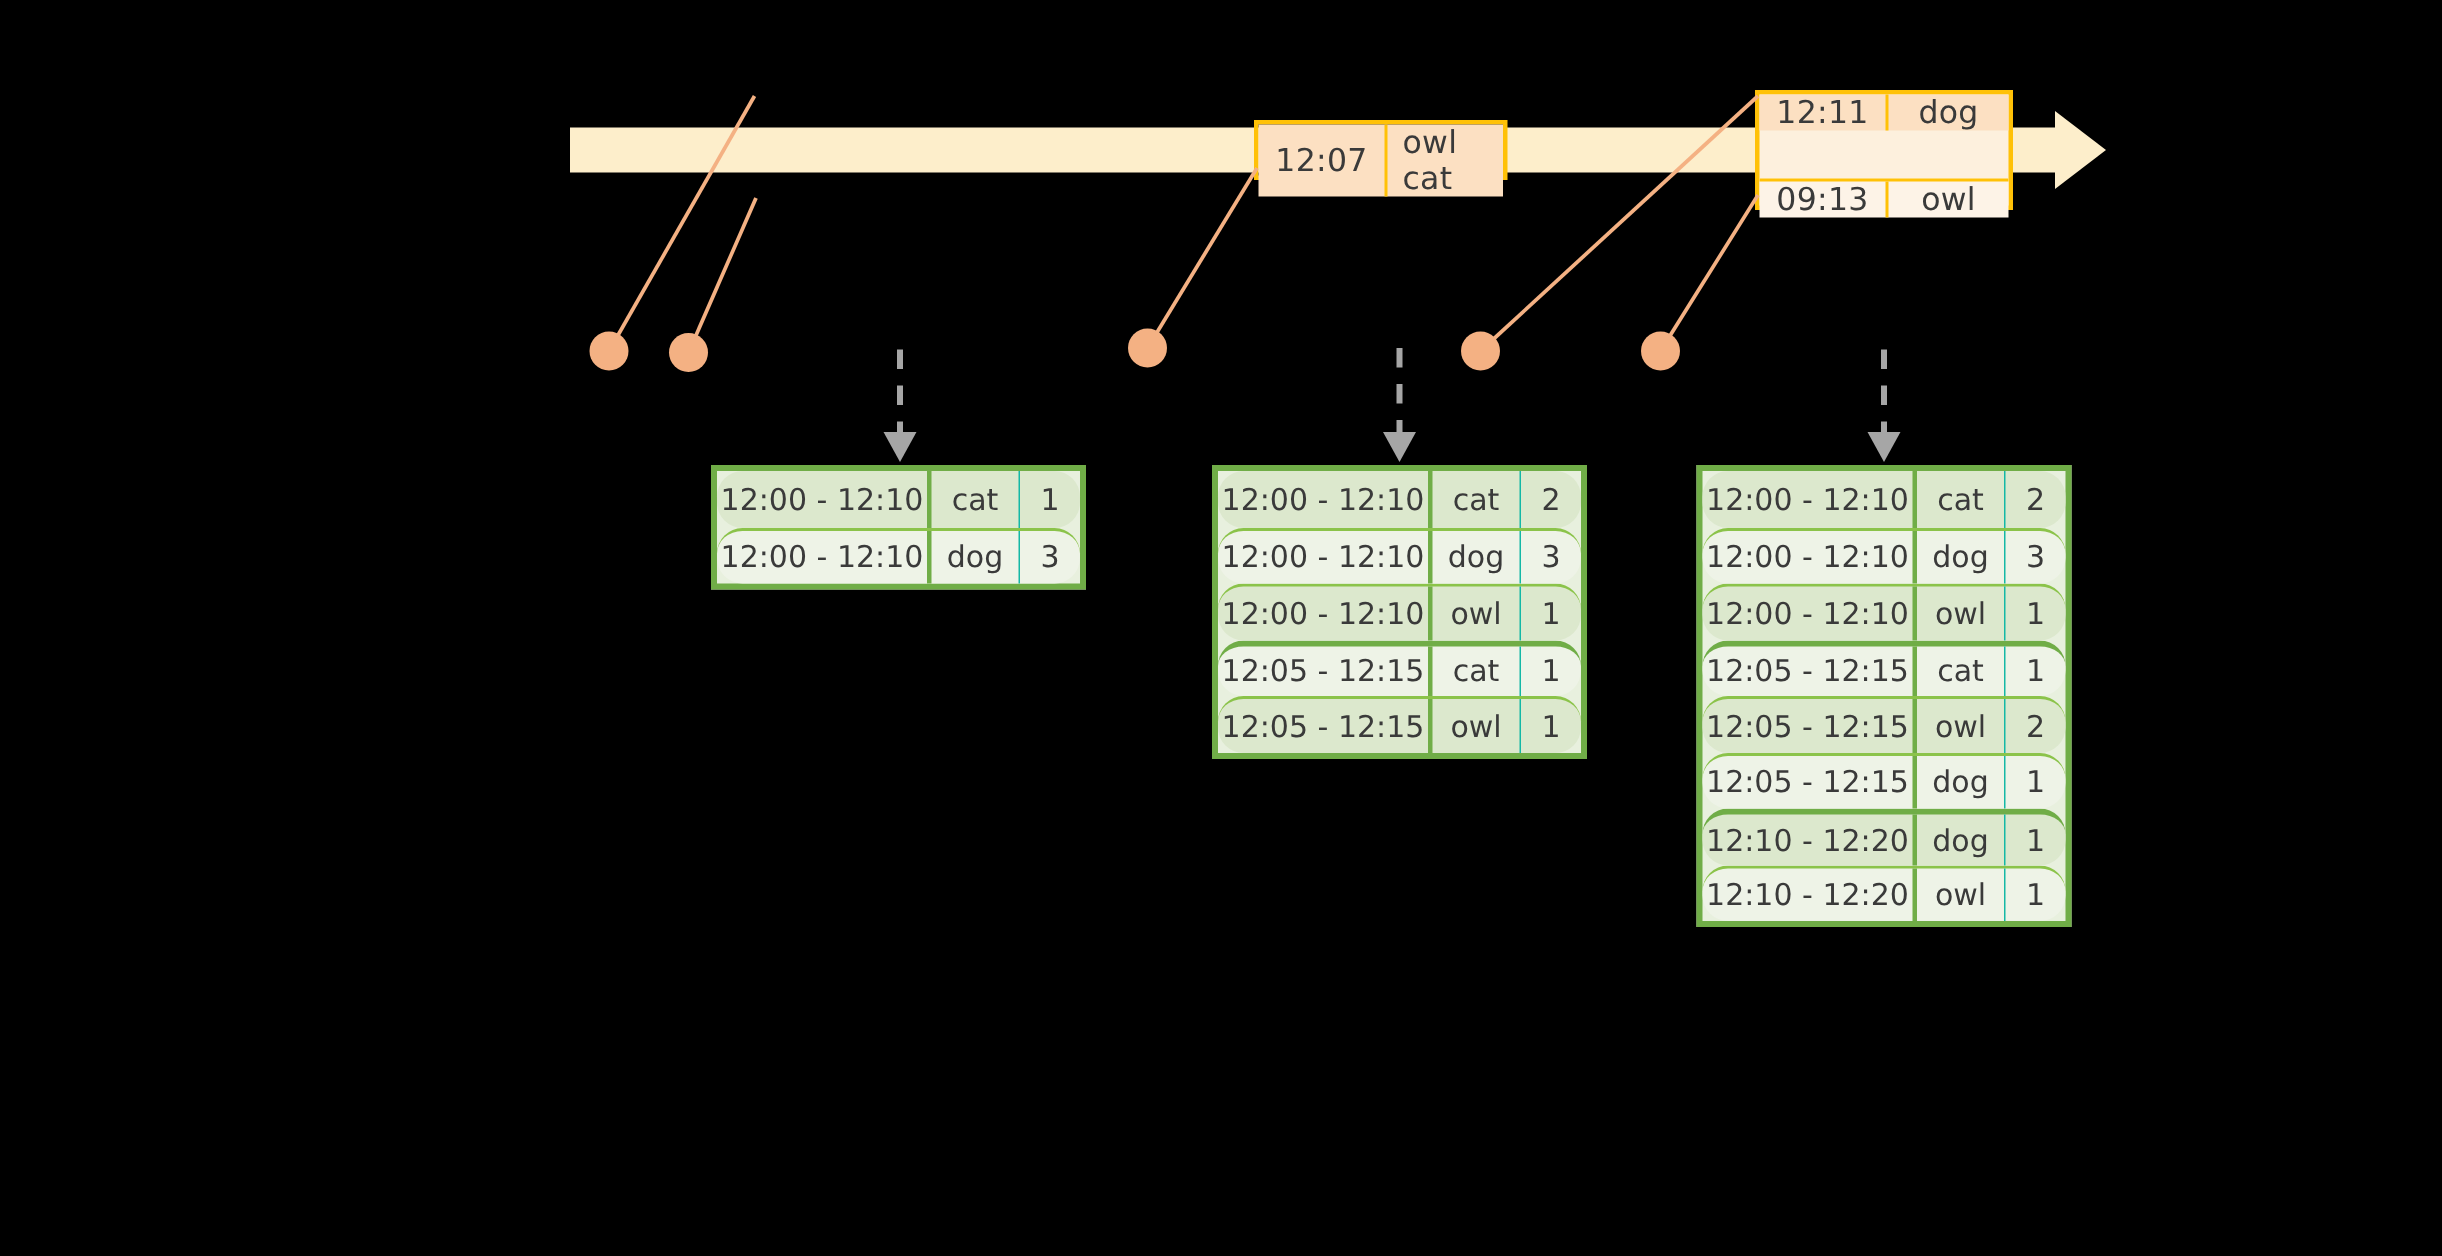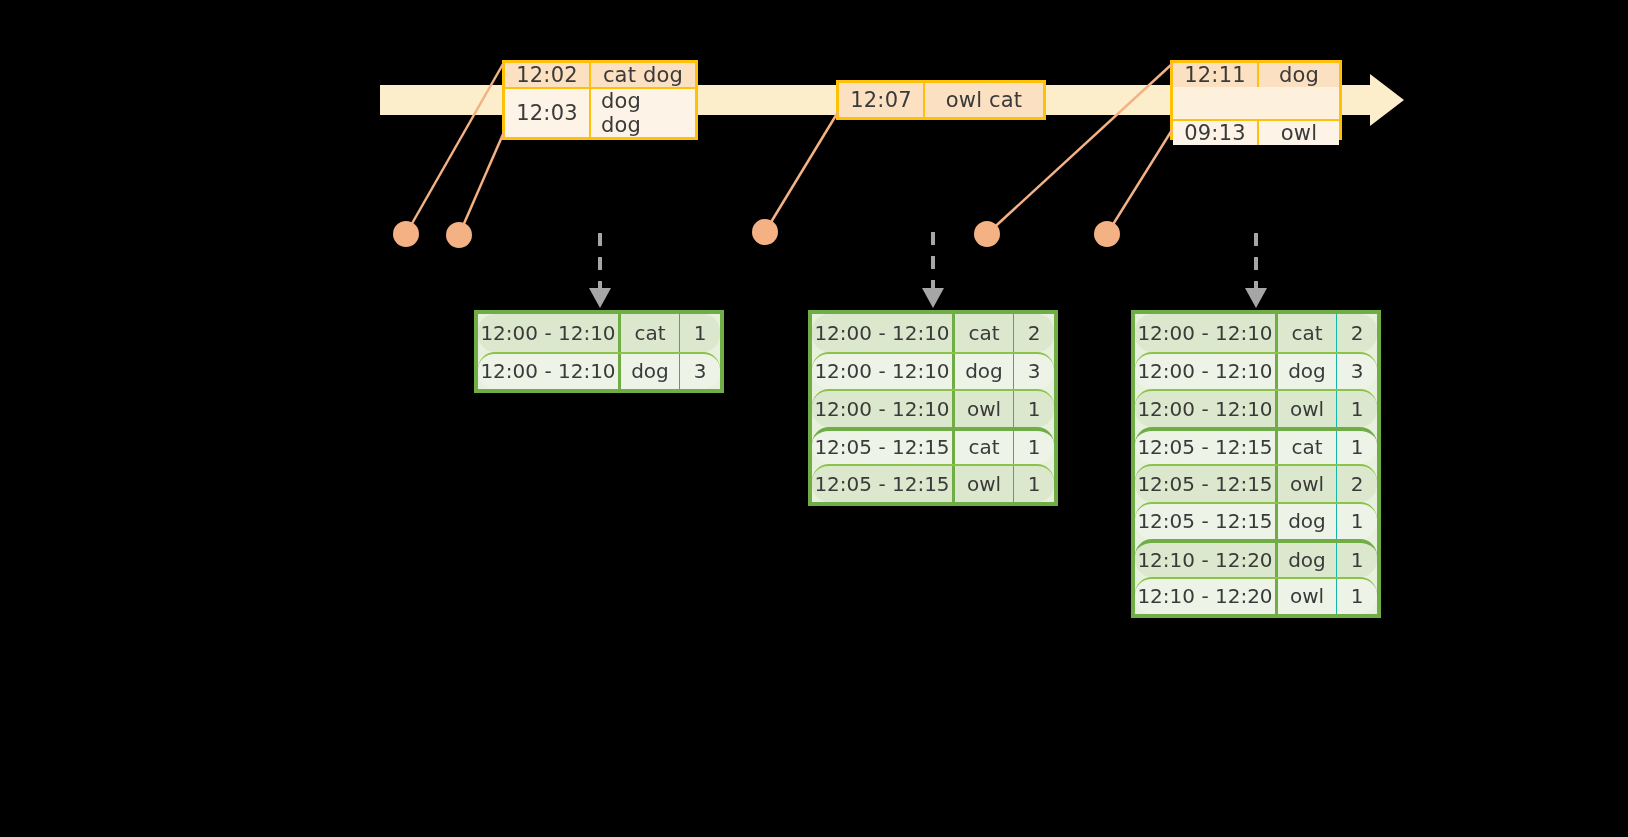"12:02" div.event-box { html: <div> <div> <div>12:02</div> <div>cat dog</div> </div> <div> <div>12:03</div> <div>dog dog</div> </div> </div> -> none }
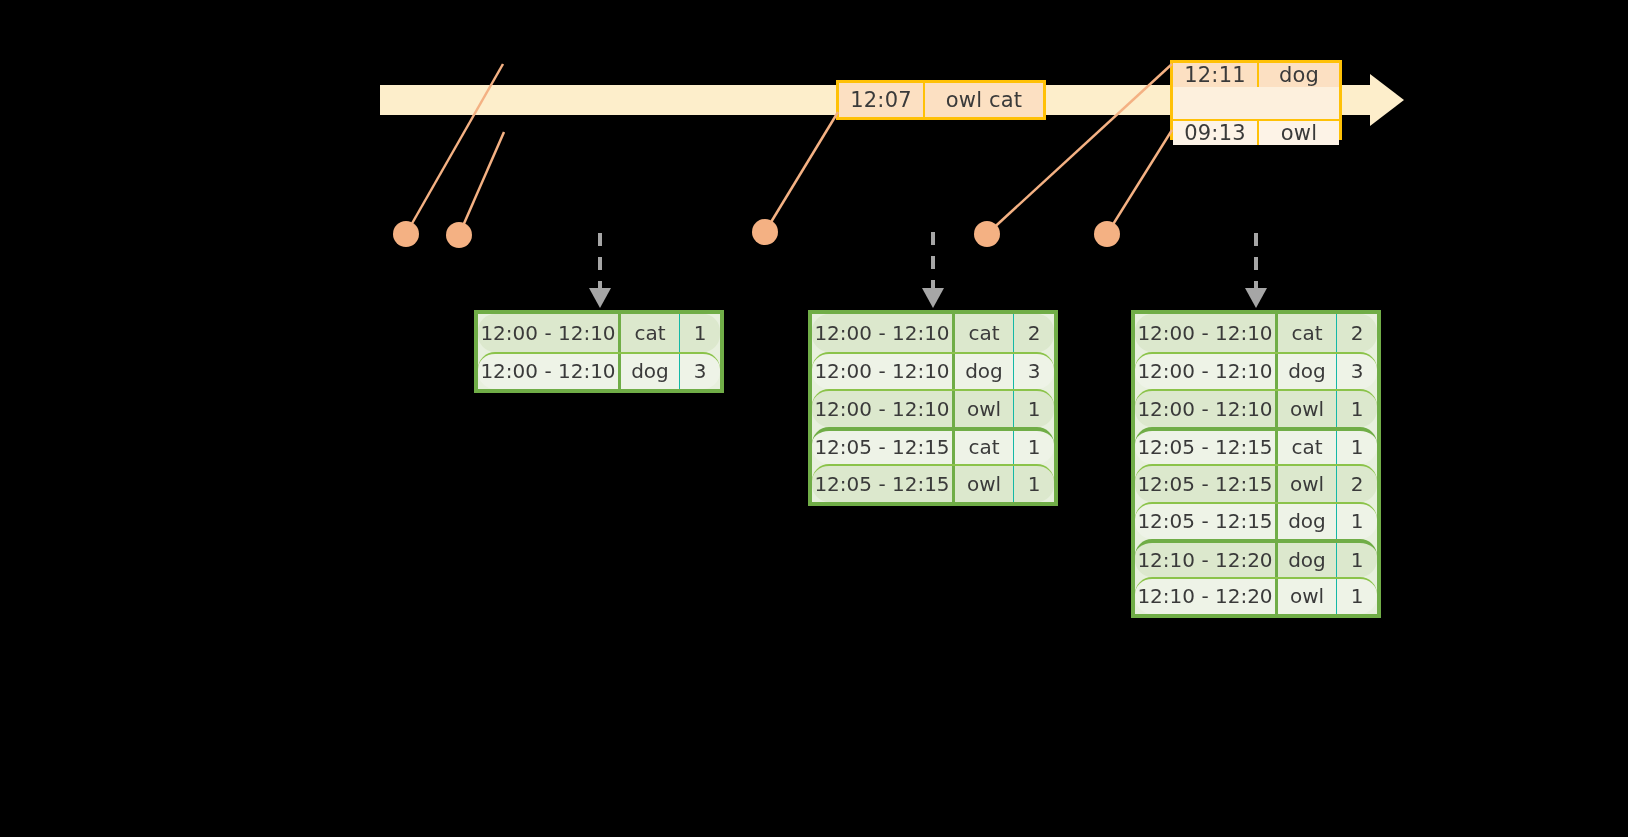"12:07" div.event-box { width: 210px -> 169px }
